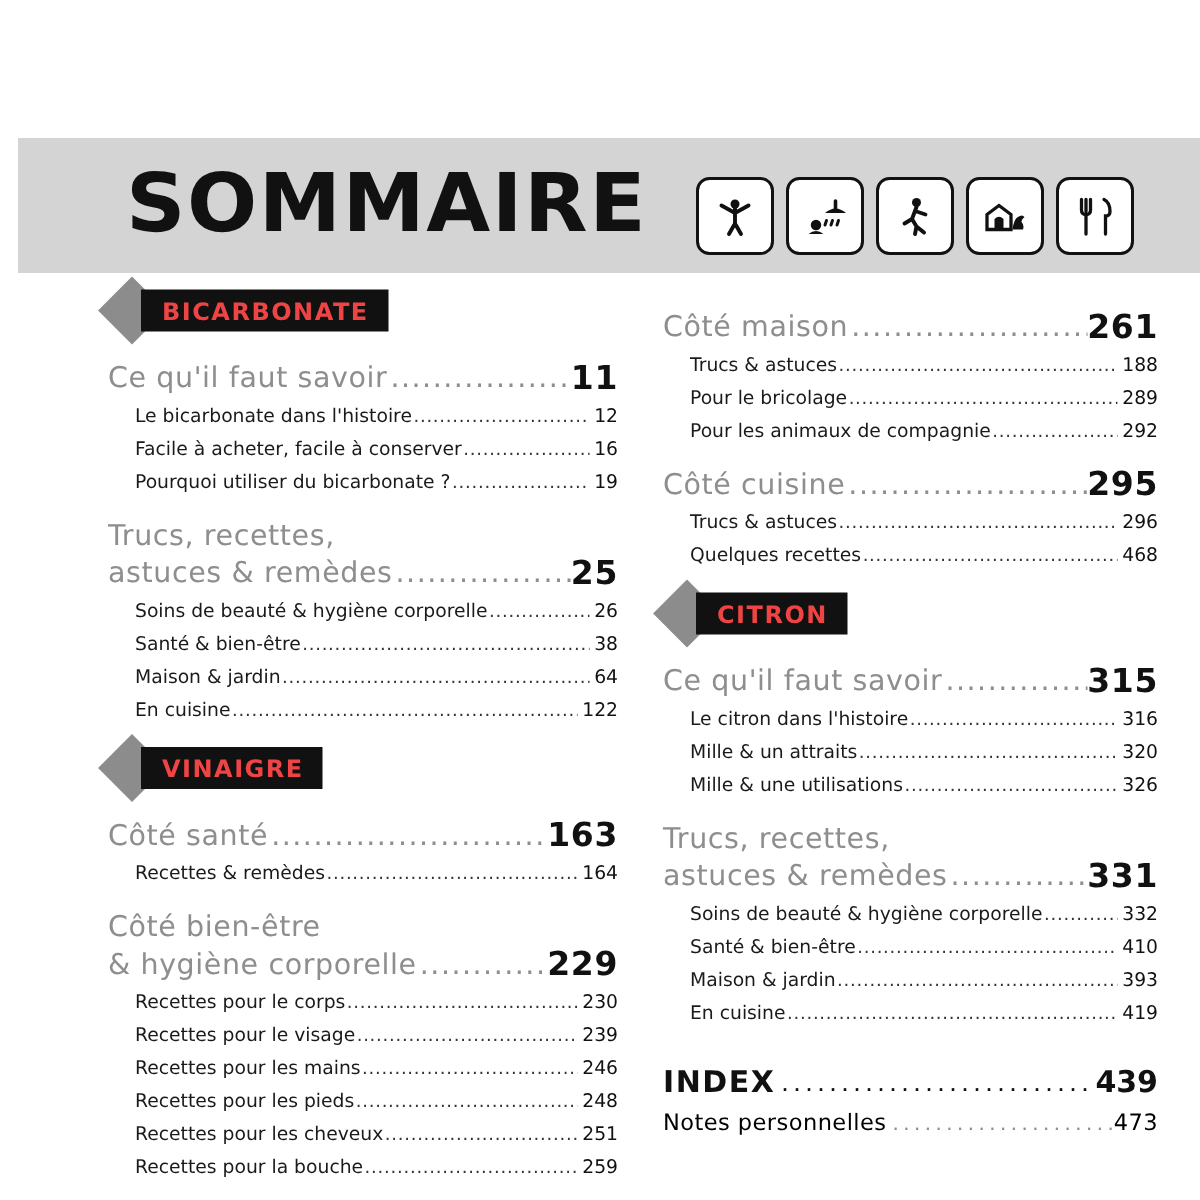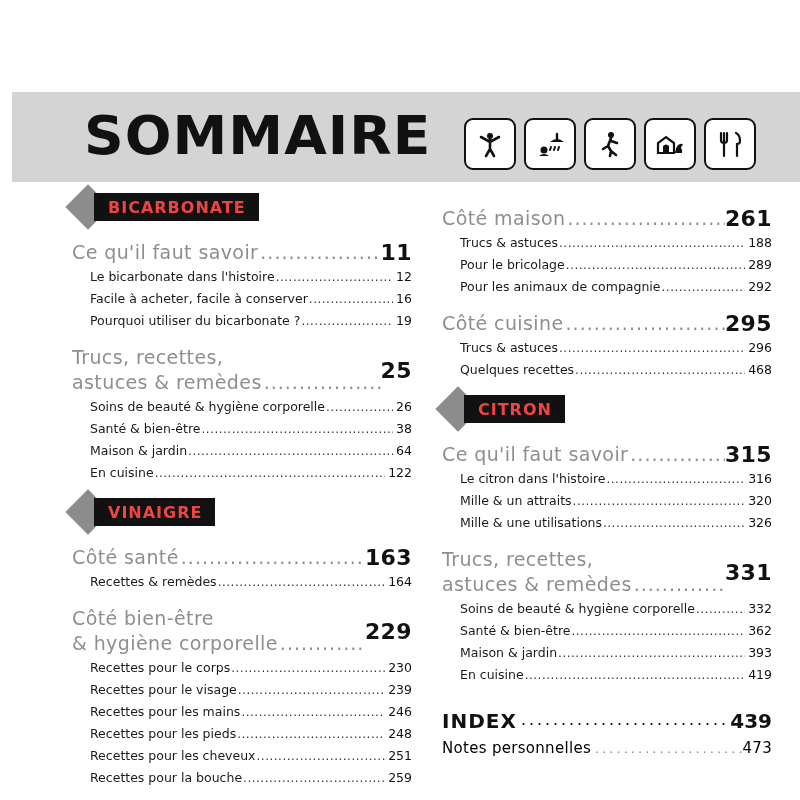"Trucs, recettes," .group-head.two-line { align-items: center -> flex-end }
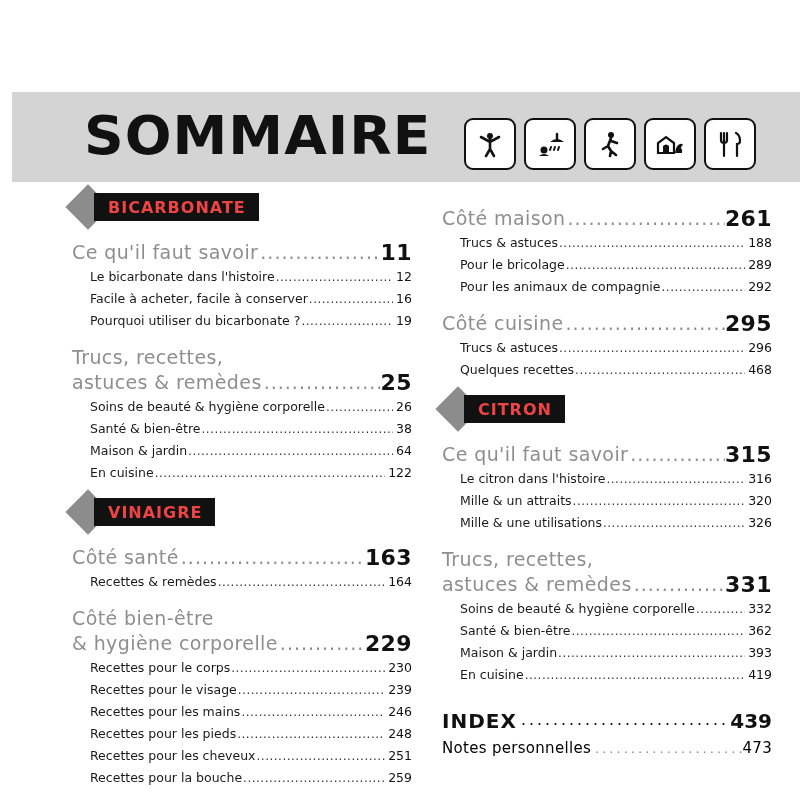"362" span.e-page { text: 362 -> 410 }
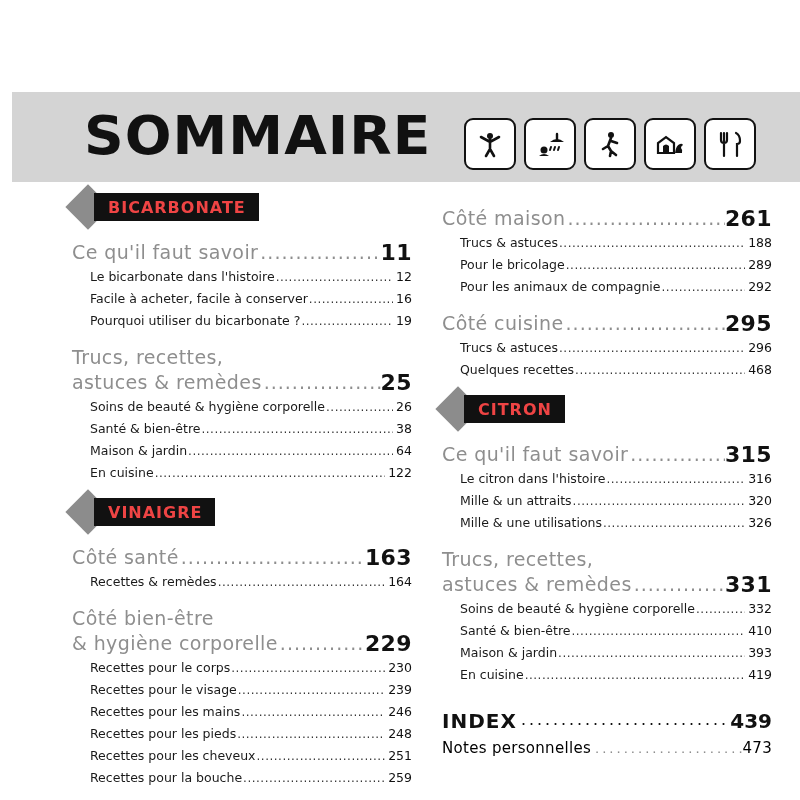"INDEX" .index-row { align-items: flex-start -> center }
